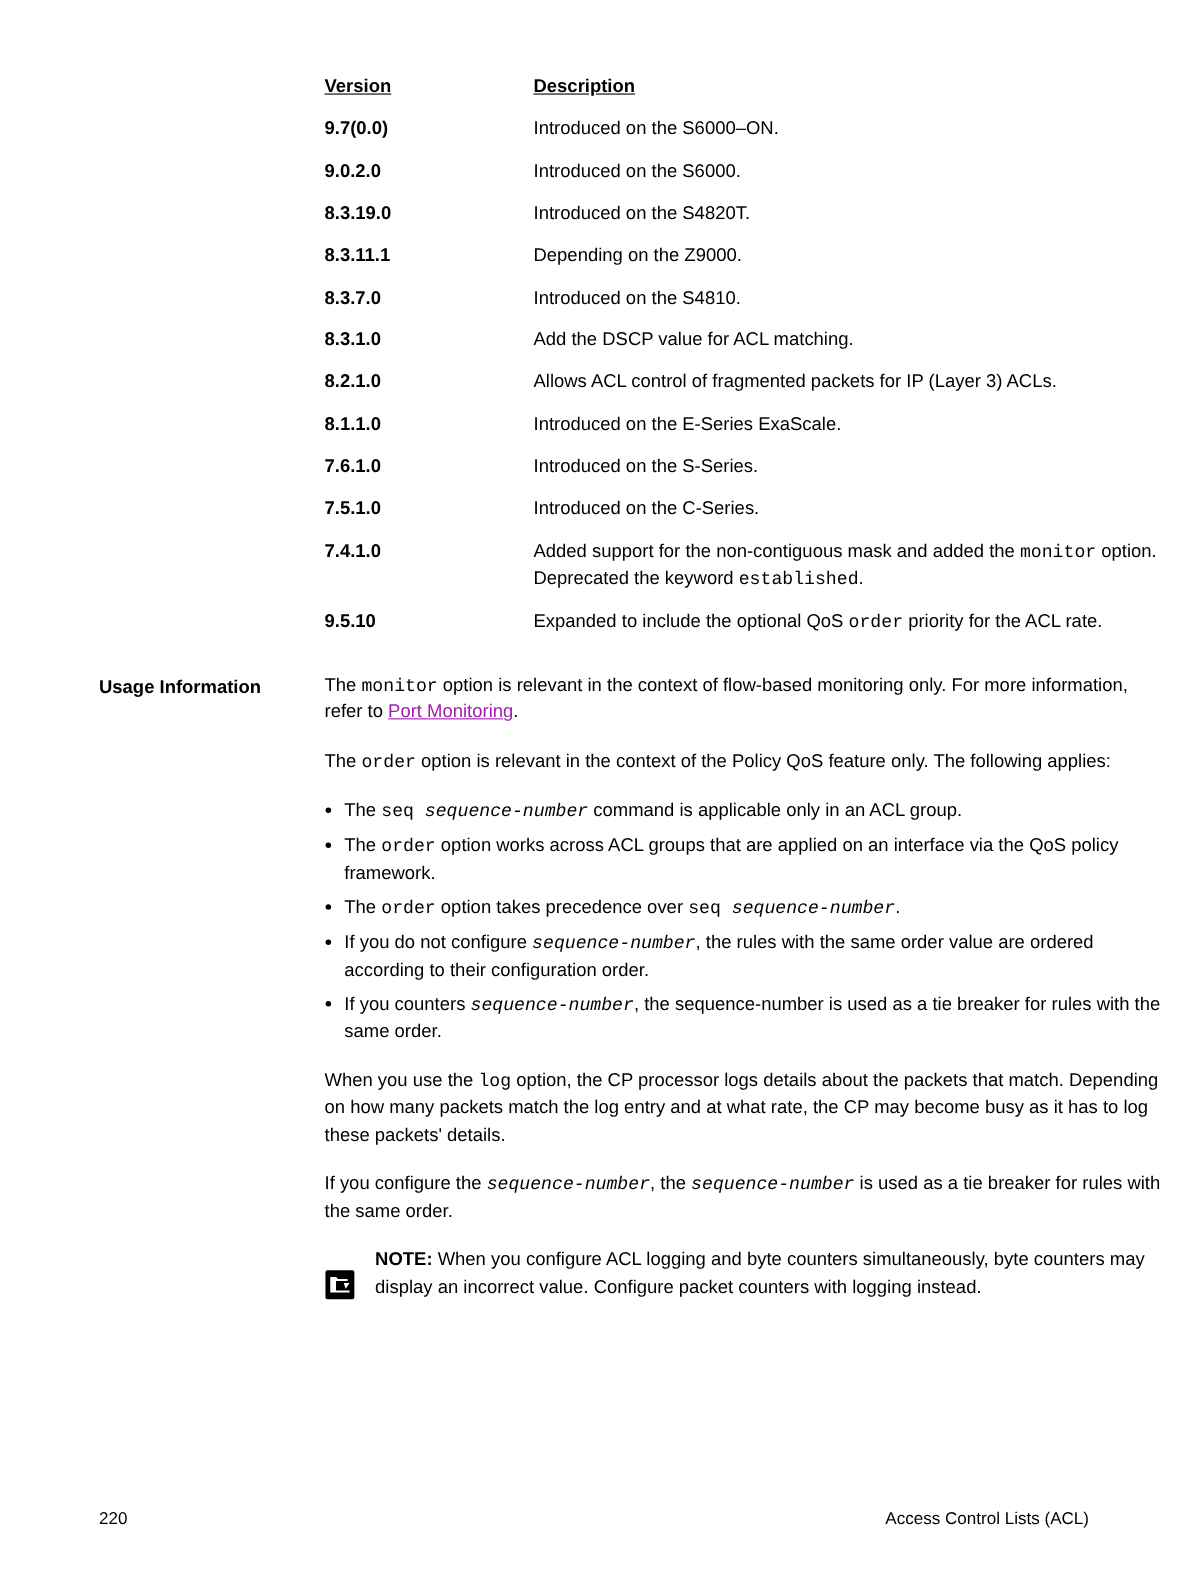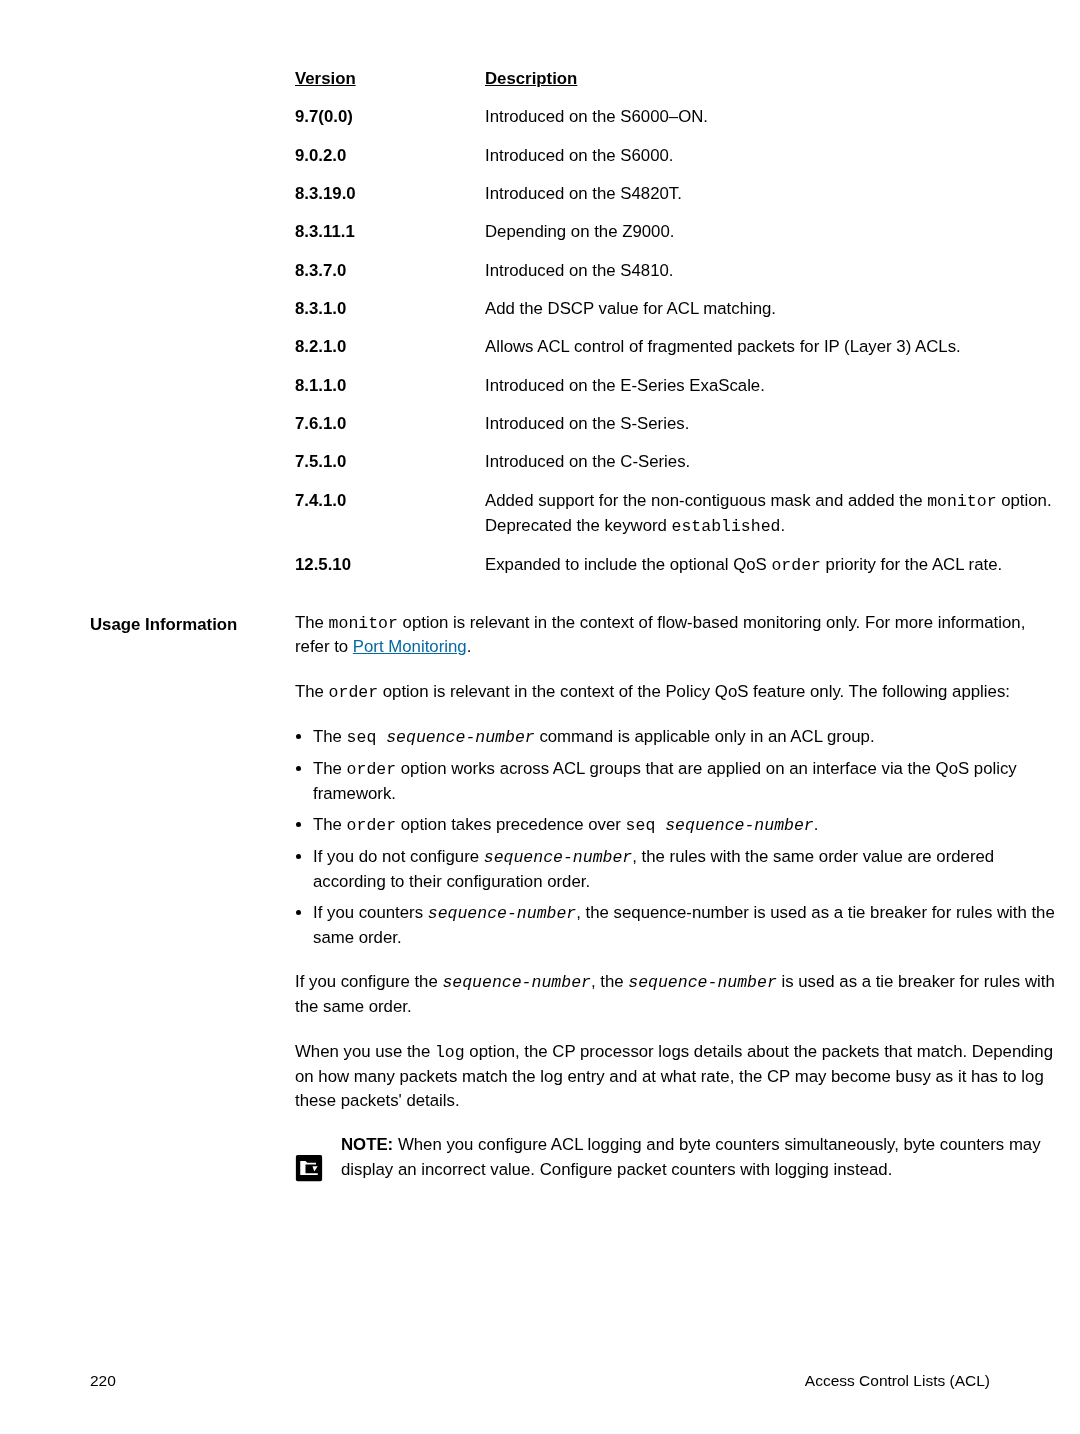"12.5.10" td.col-version { text: 12.5.10 -> 9.5.10 }
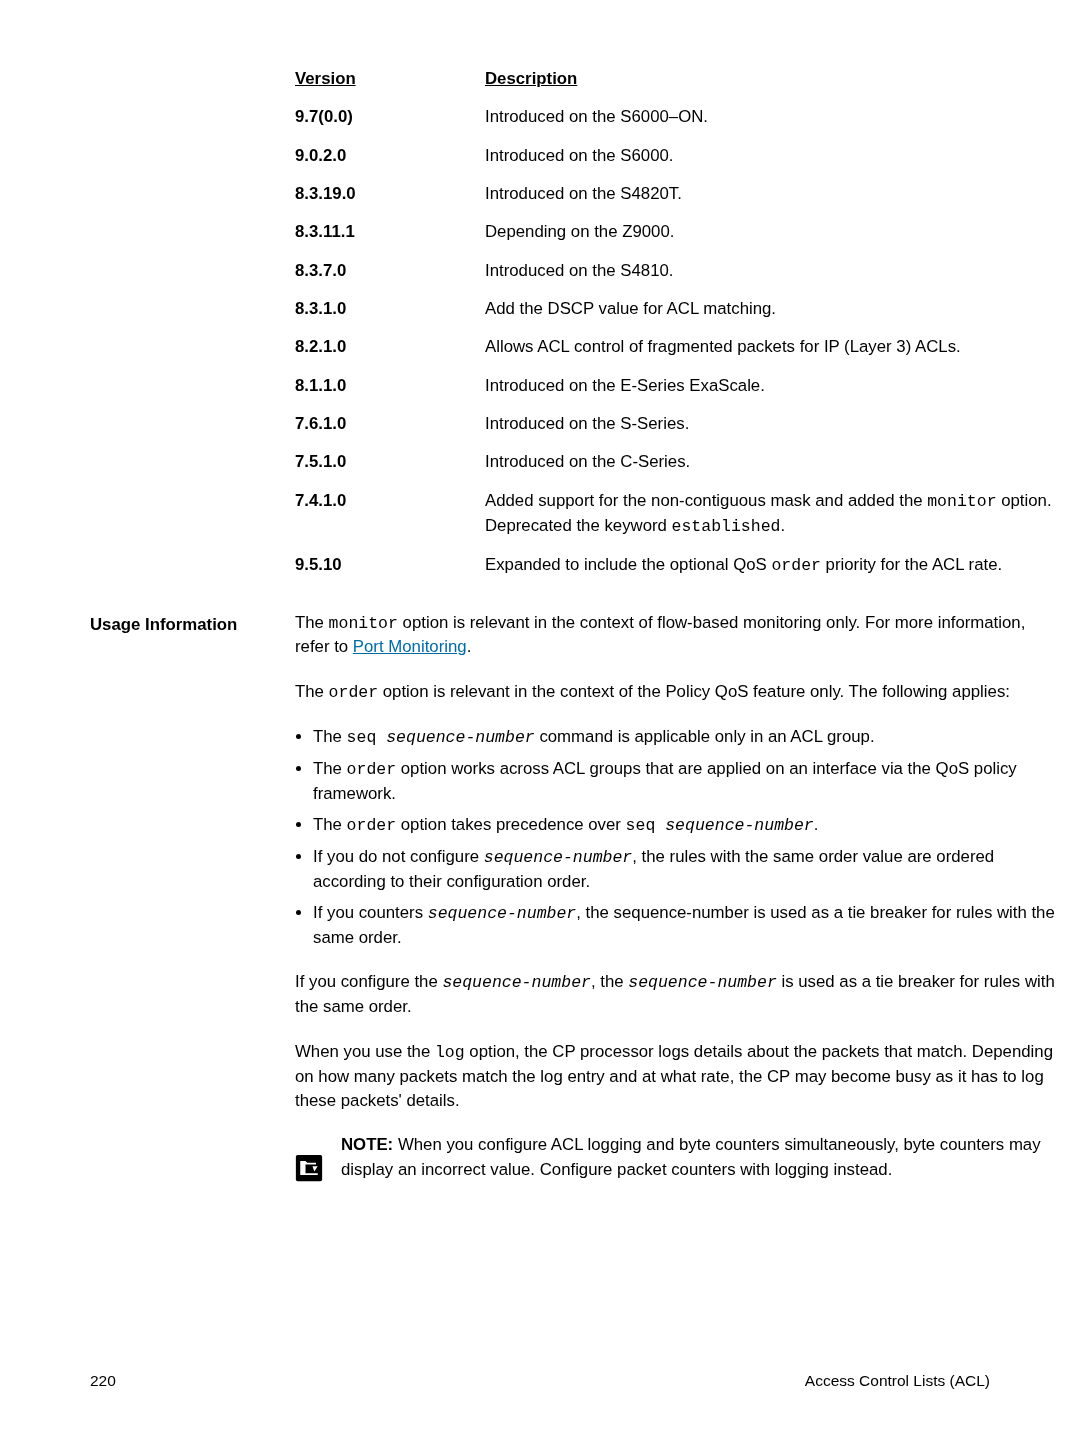"Port Monitoring" a.link { color: #0369a1 -> #a21caf }
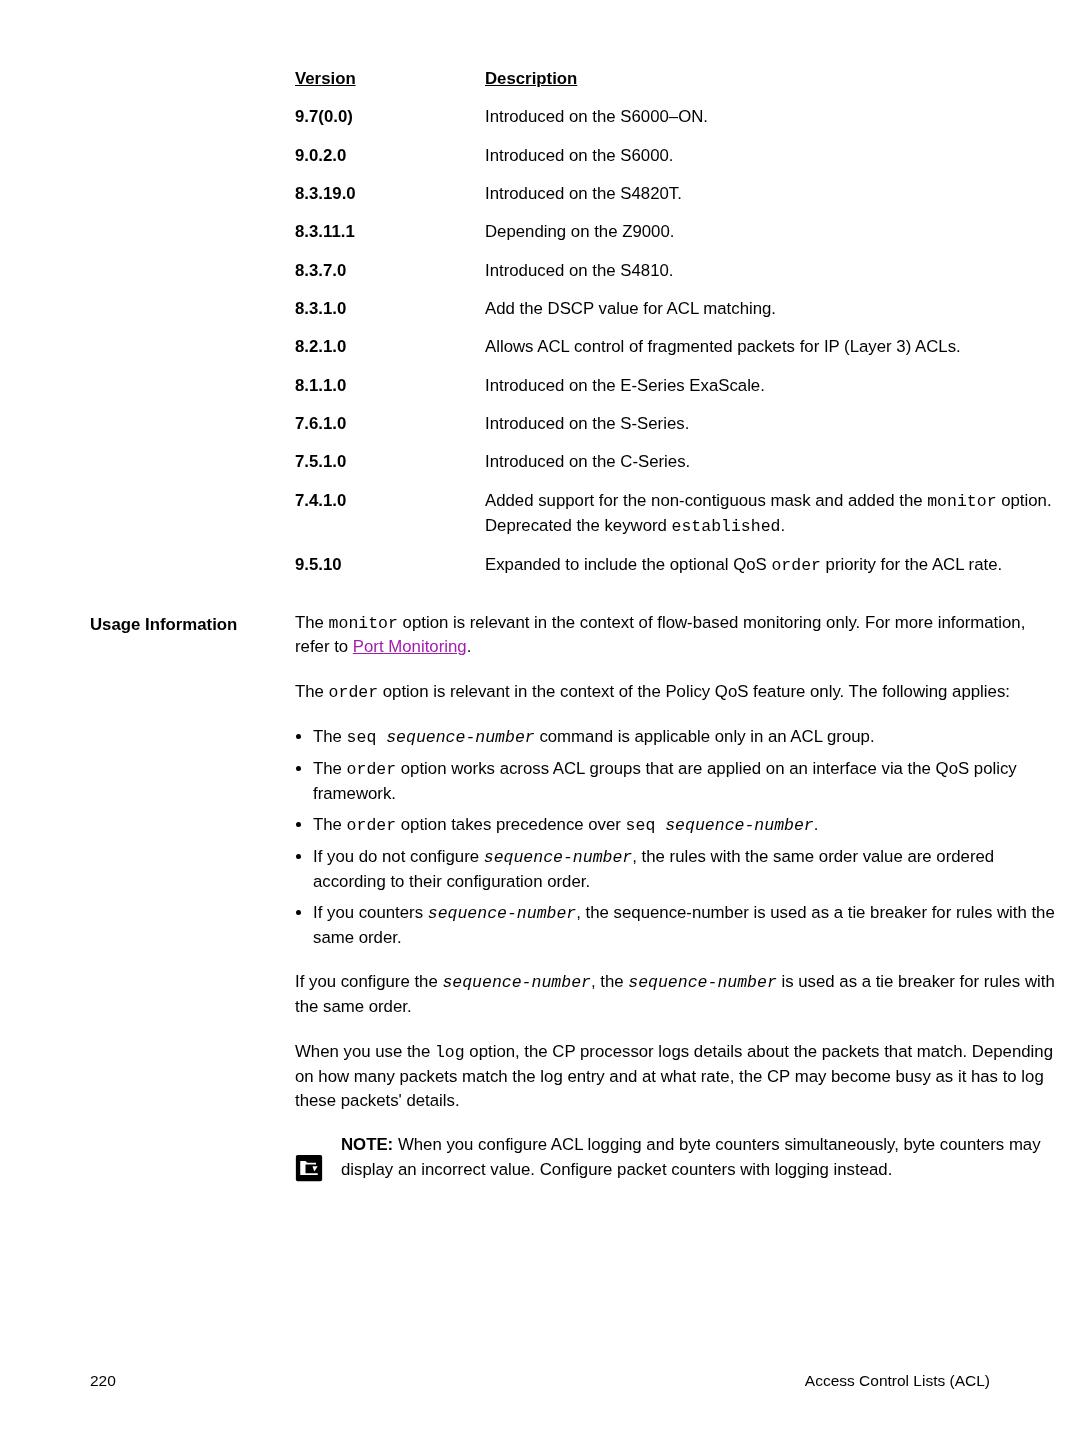"If you configure the sequence-number," p.para { order: before "When you use the log" -> after "When you use the log" }
